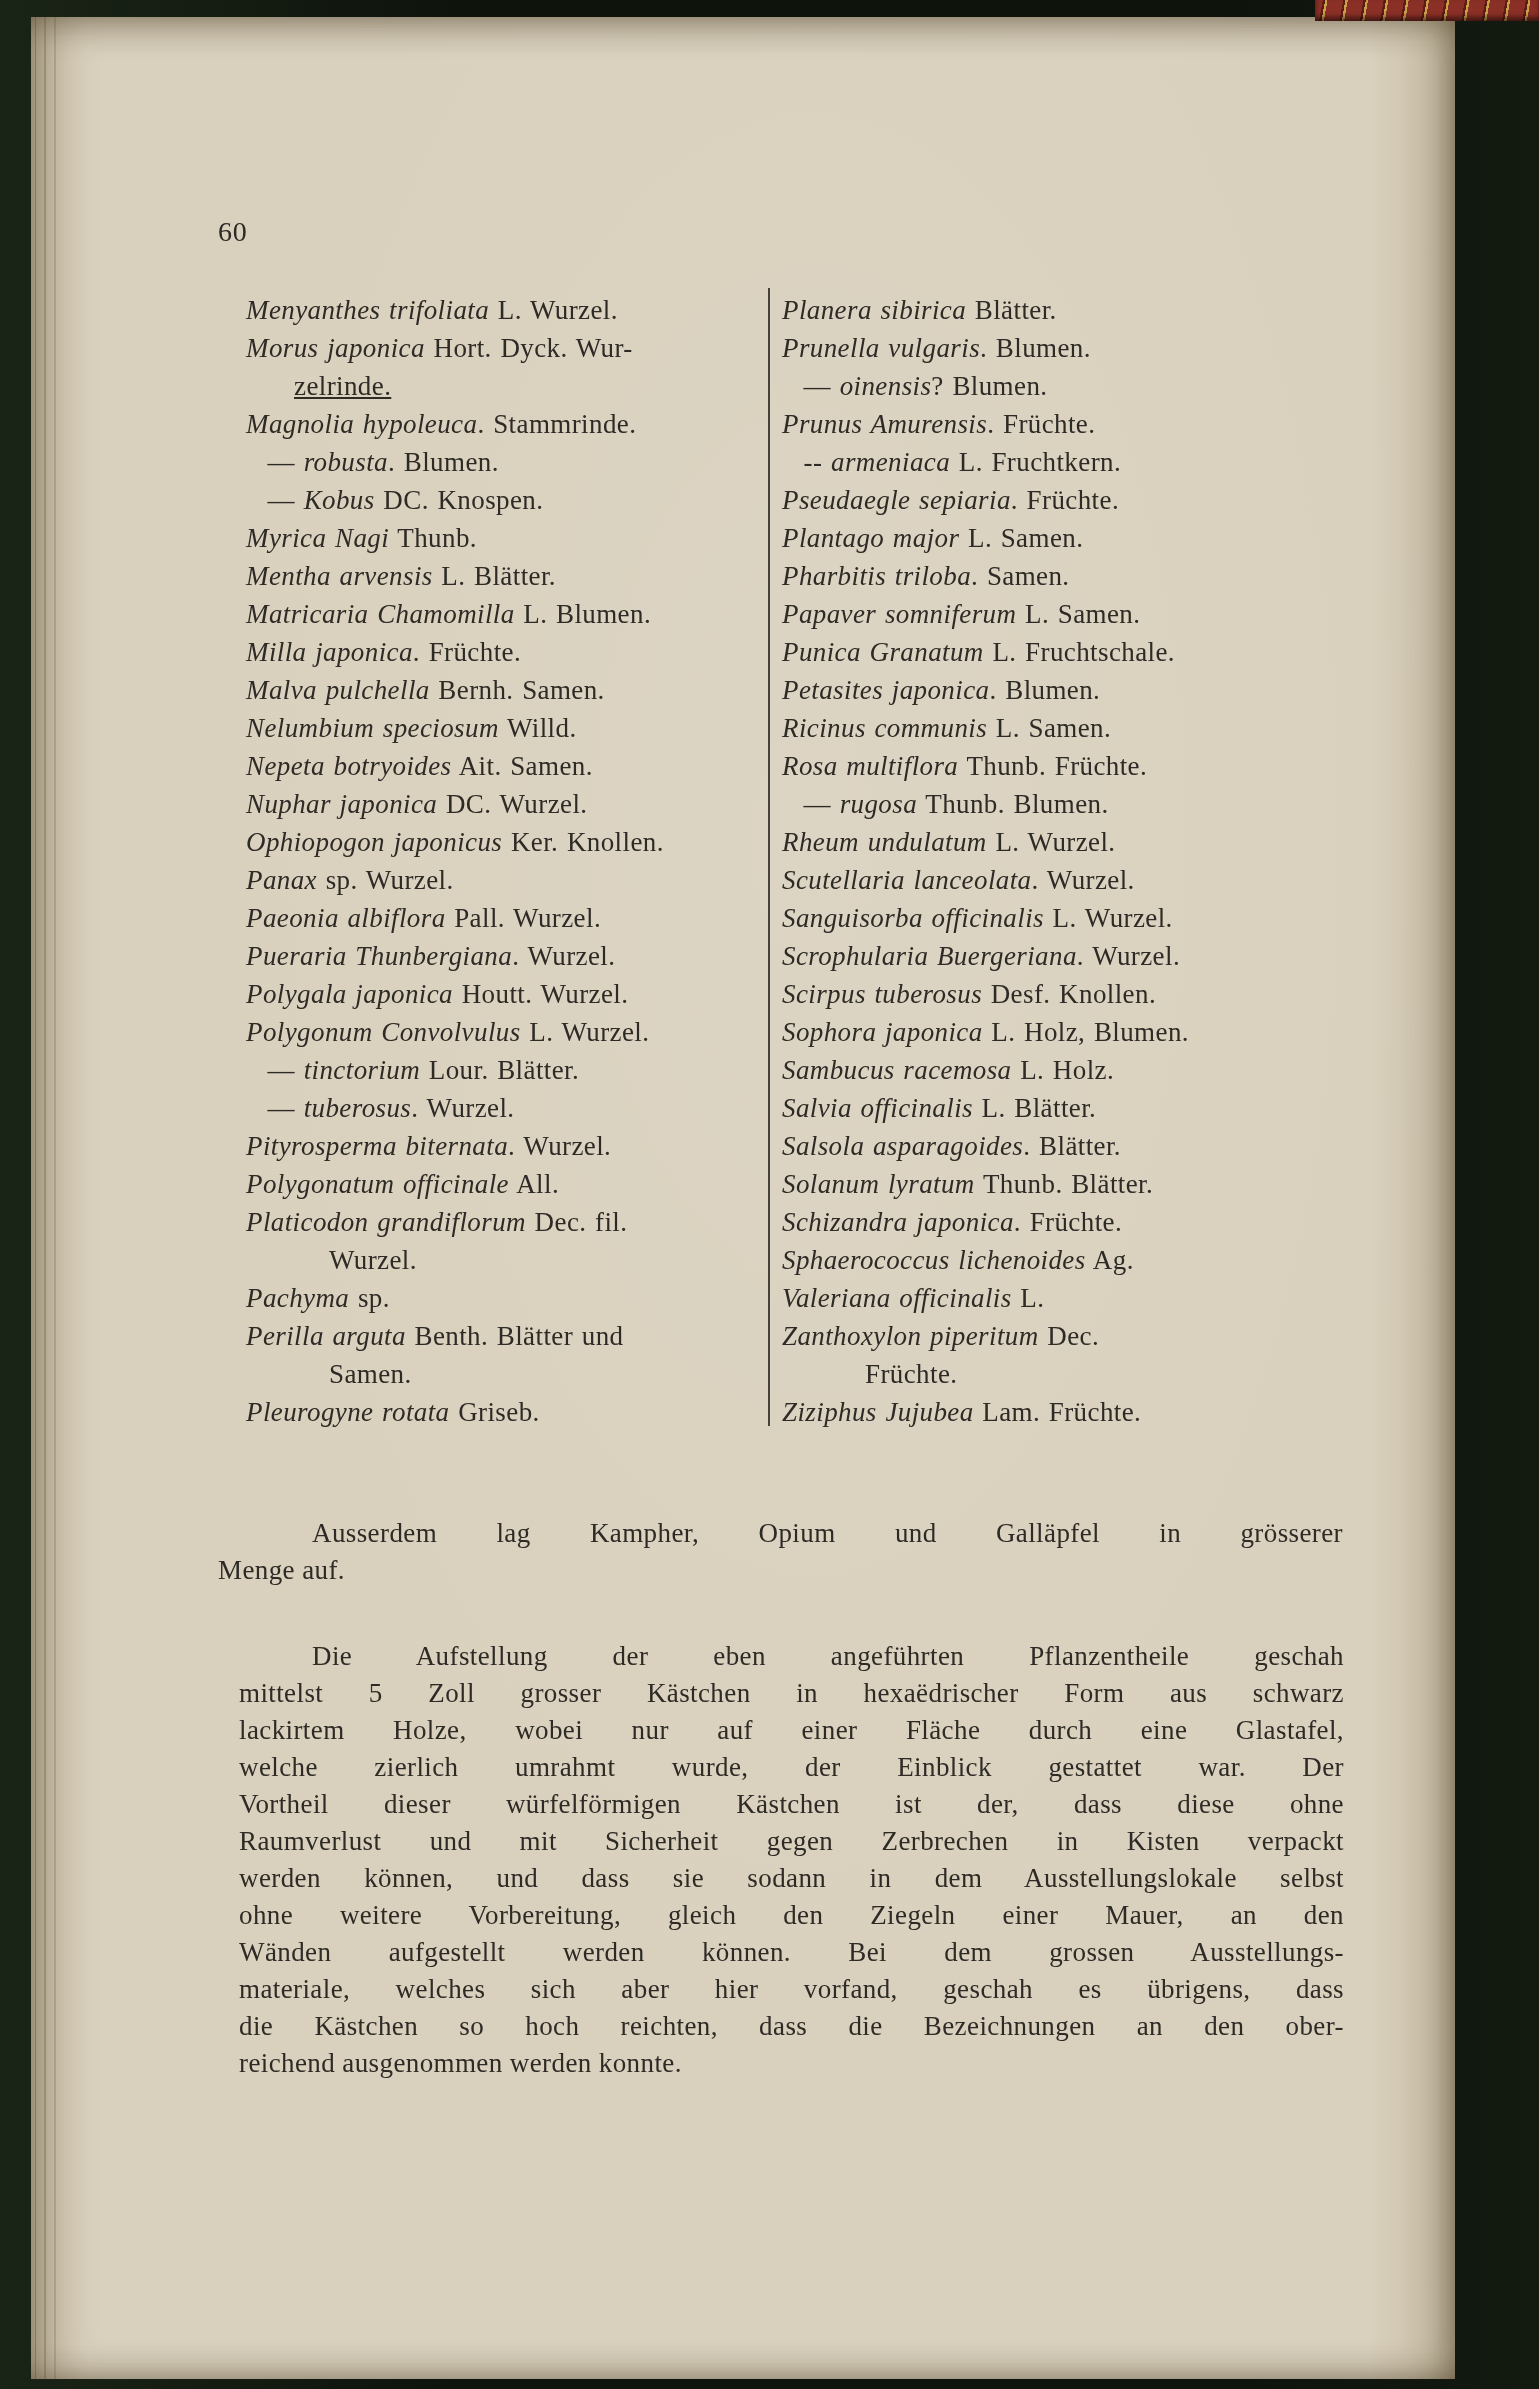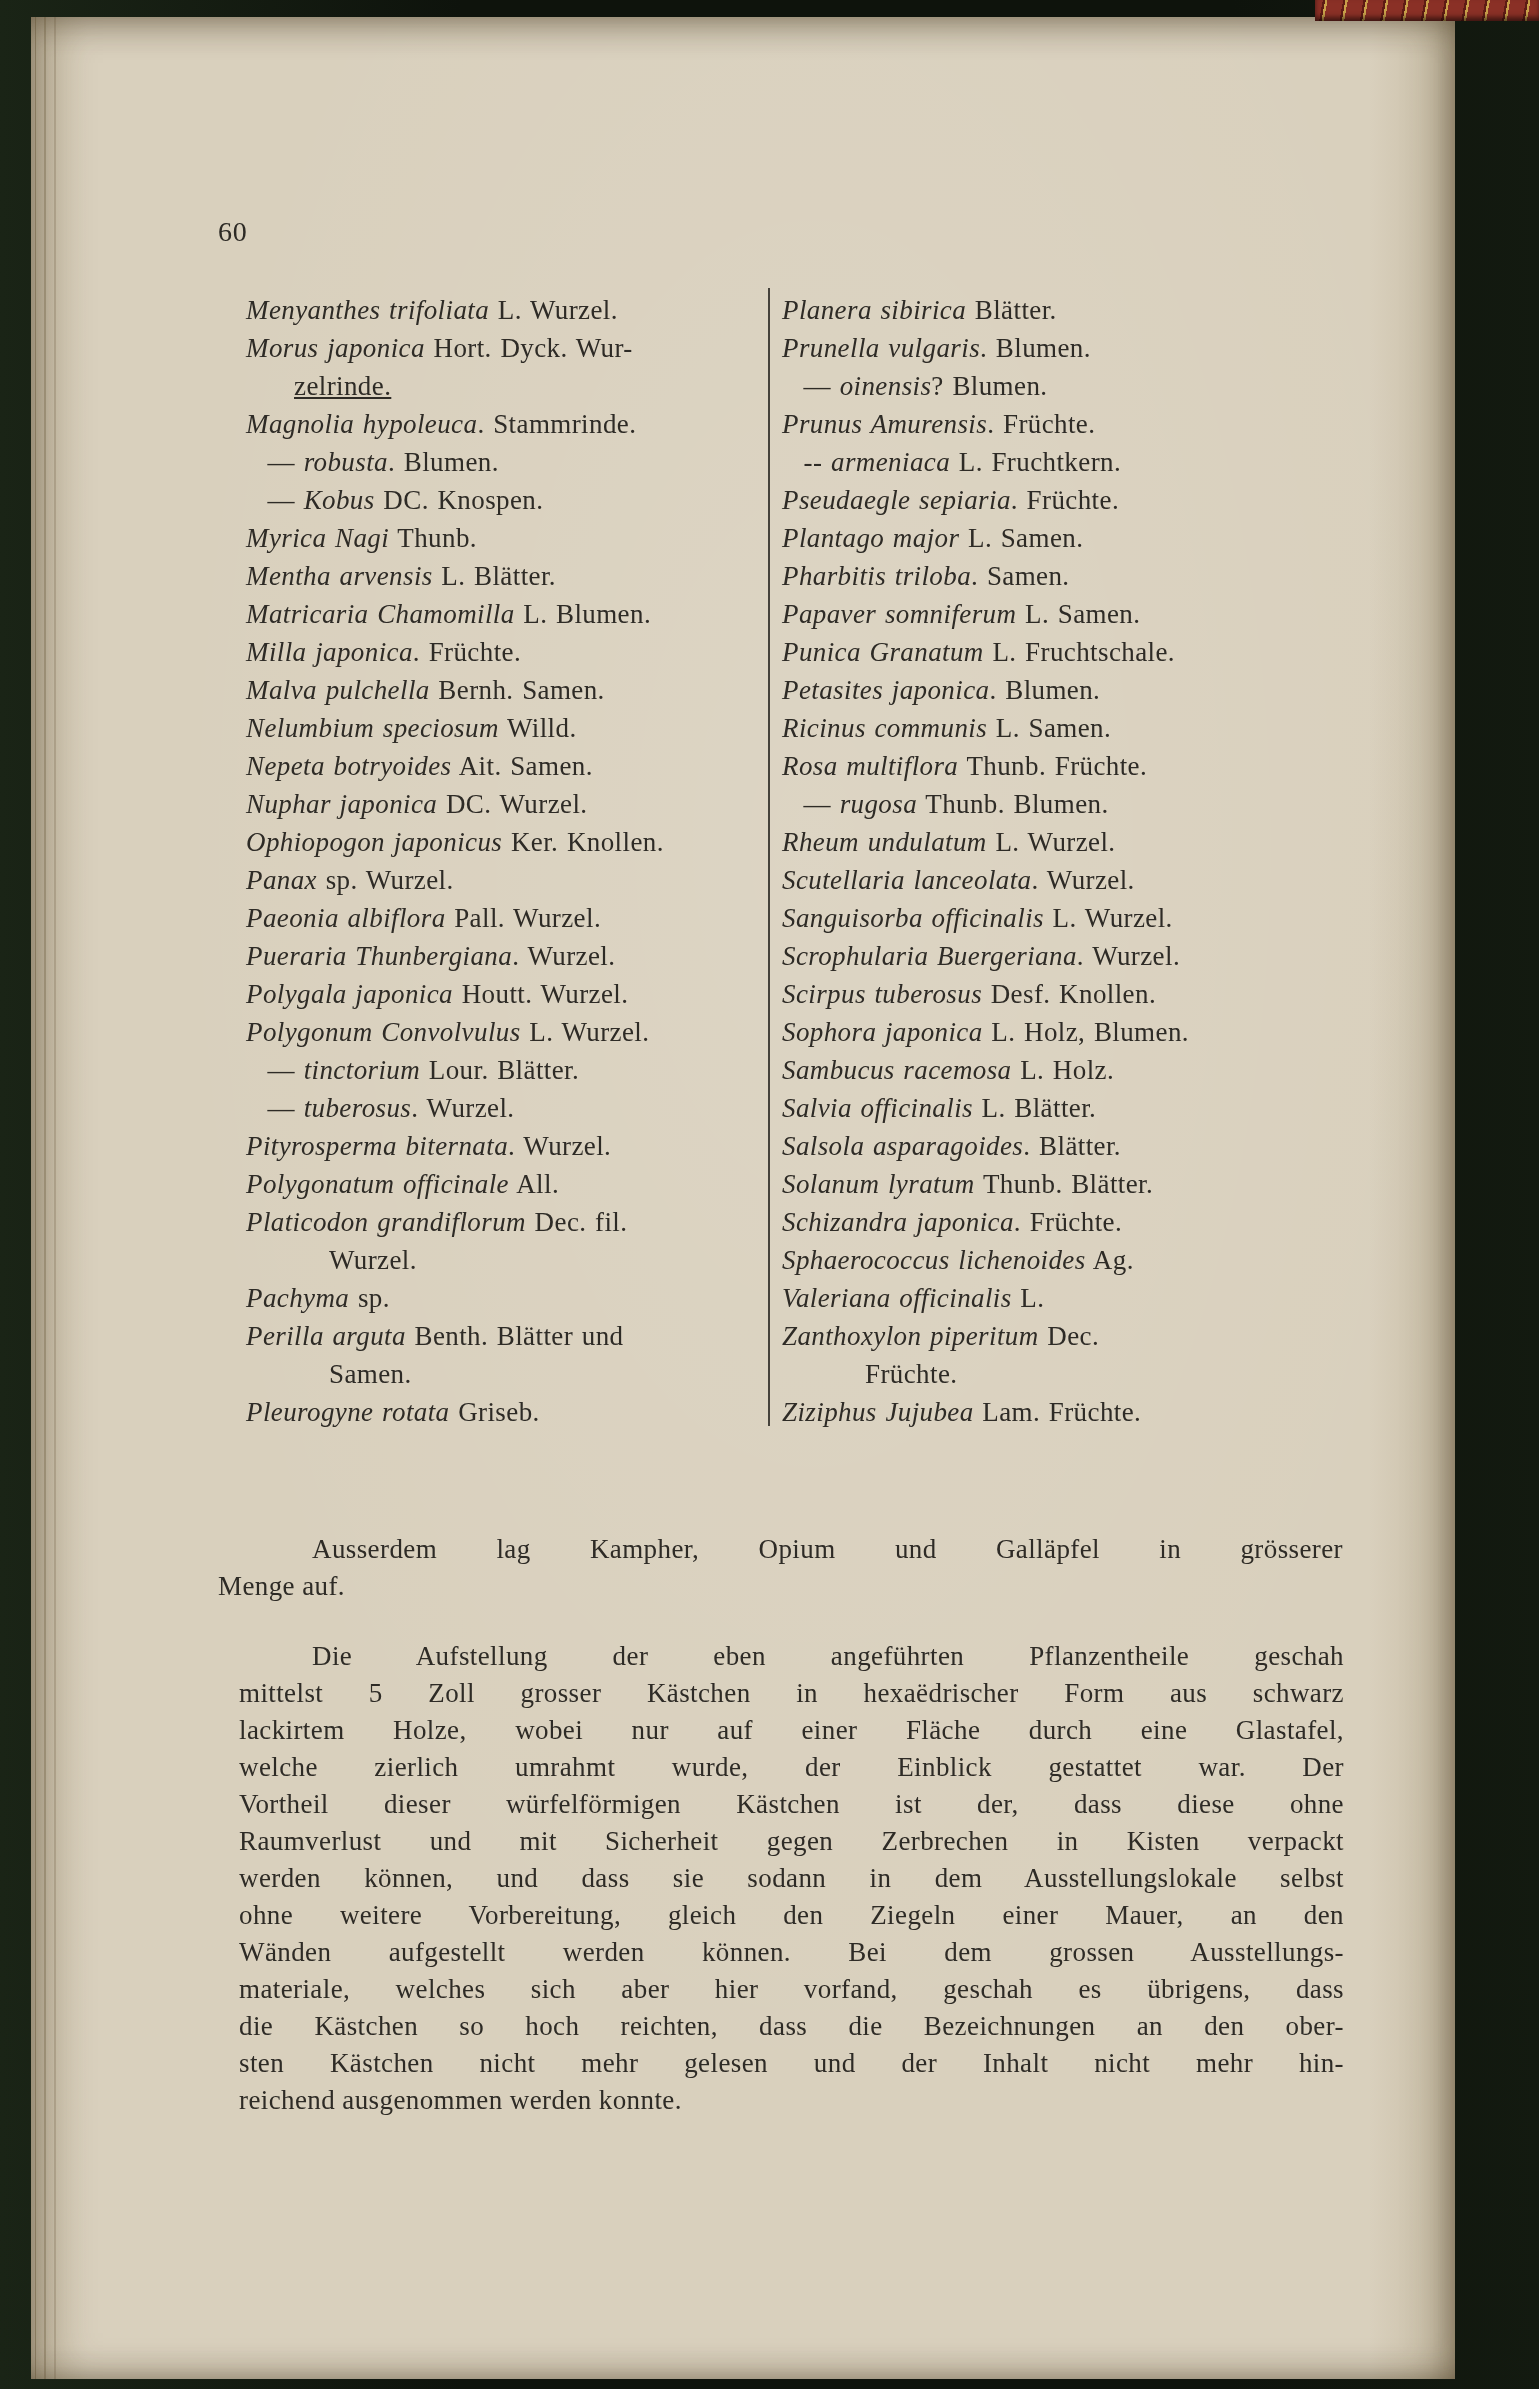"Ausserdem lag Kampher, Opium und" #para-0 .para-line.first { margin-top: 16px -> none }
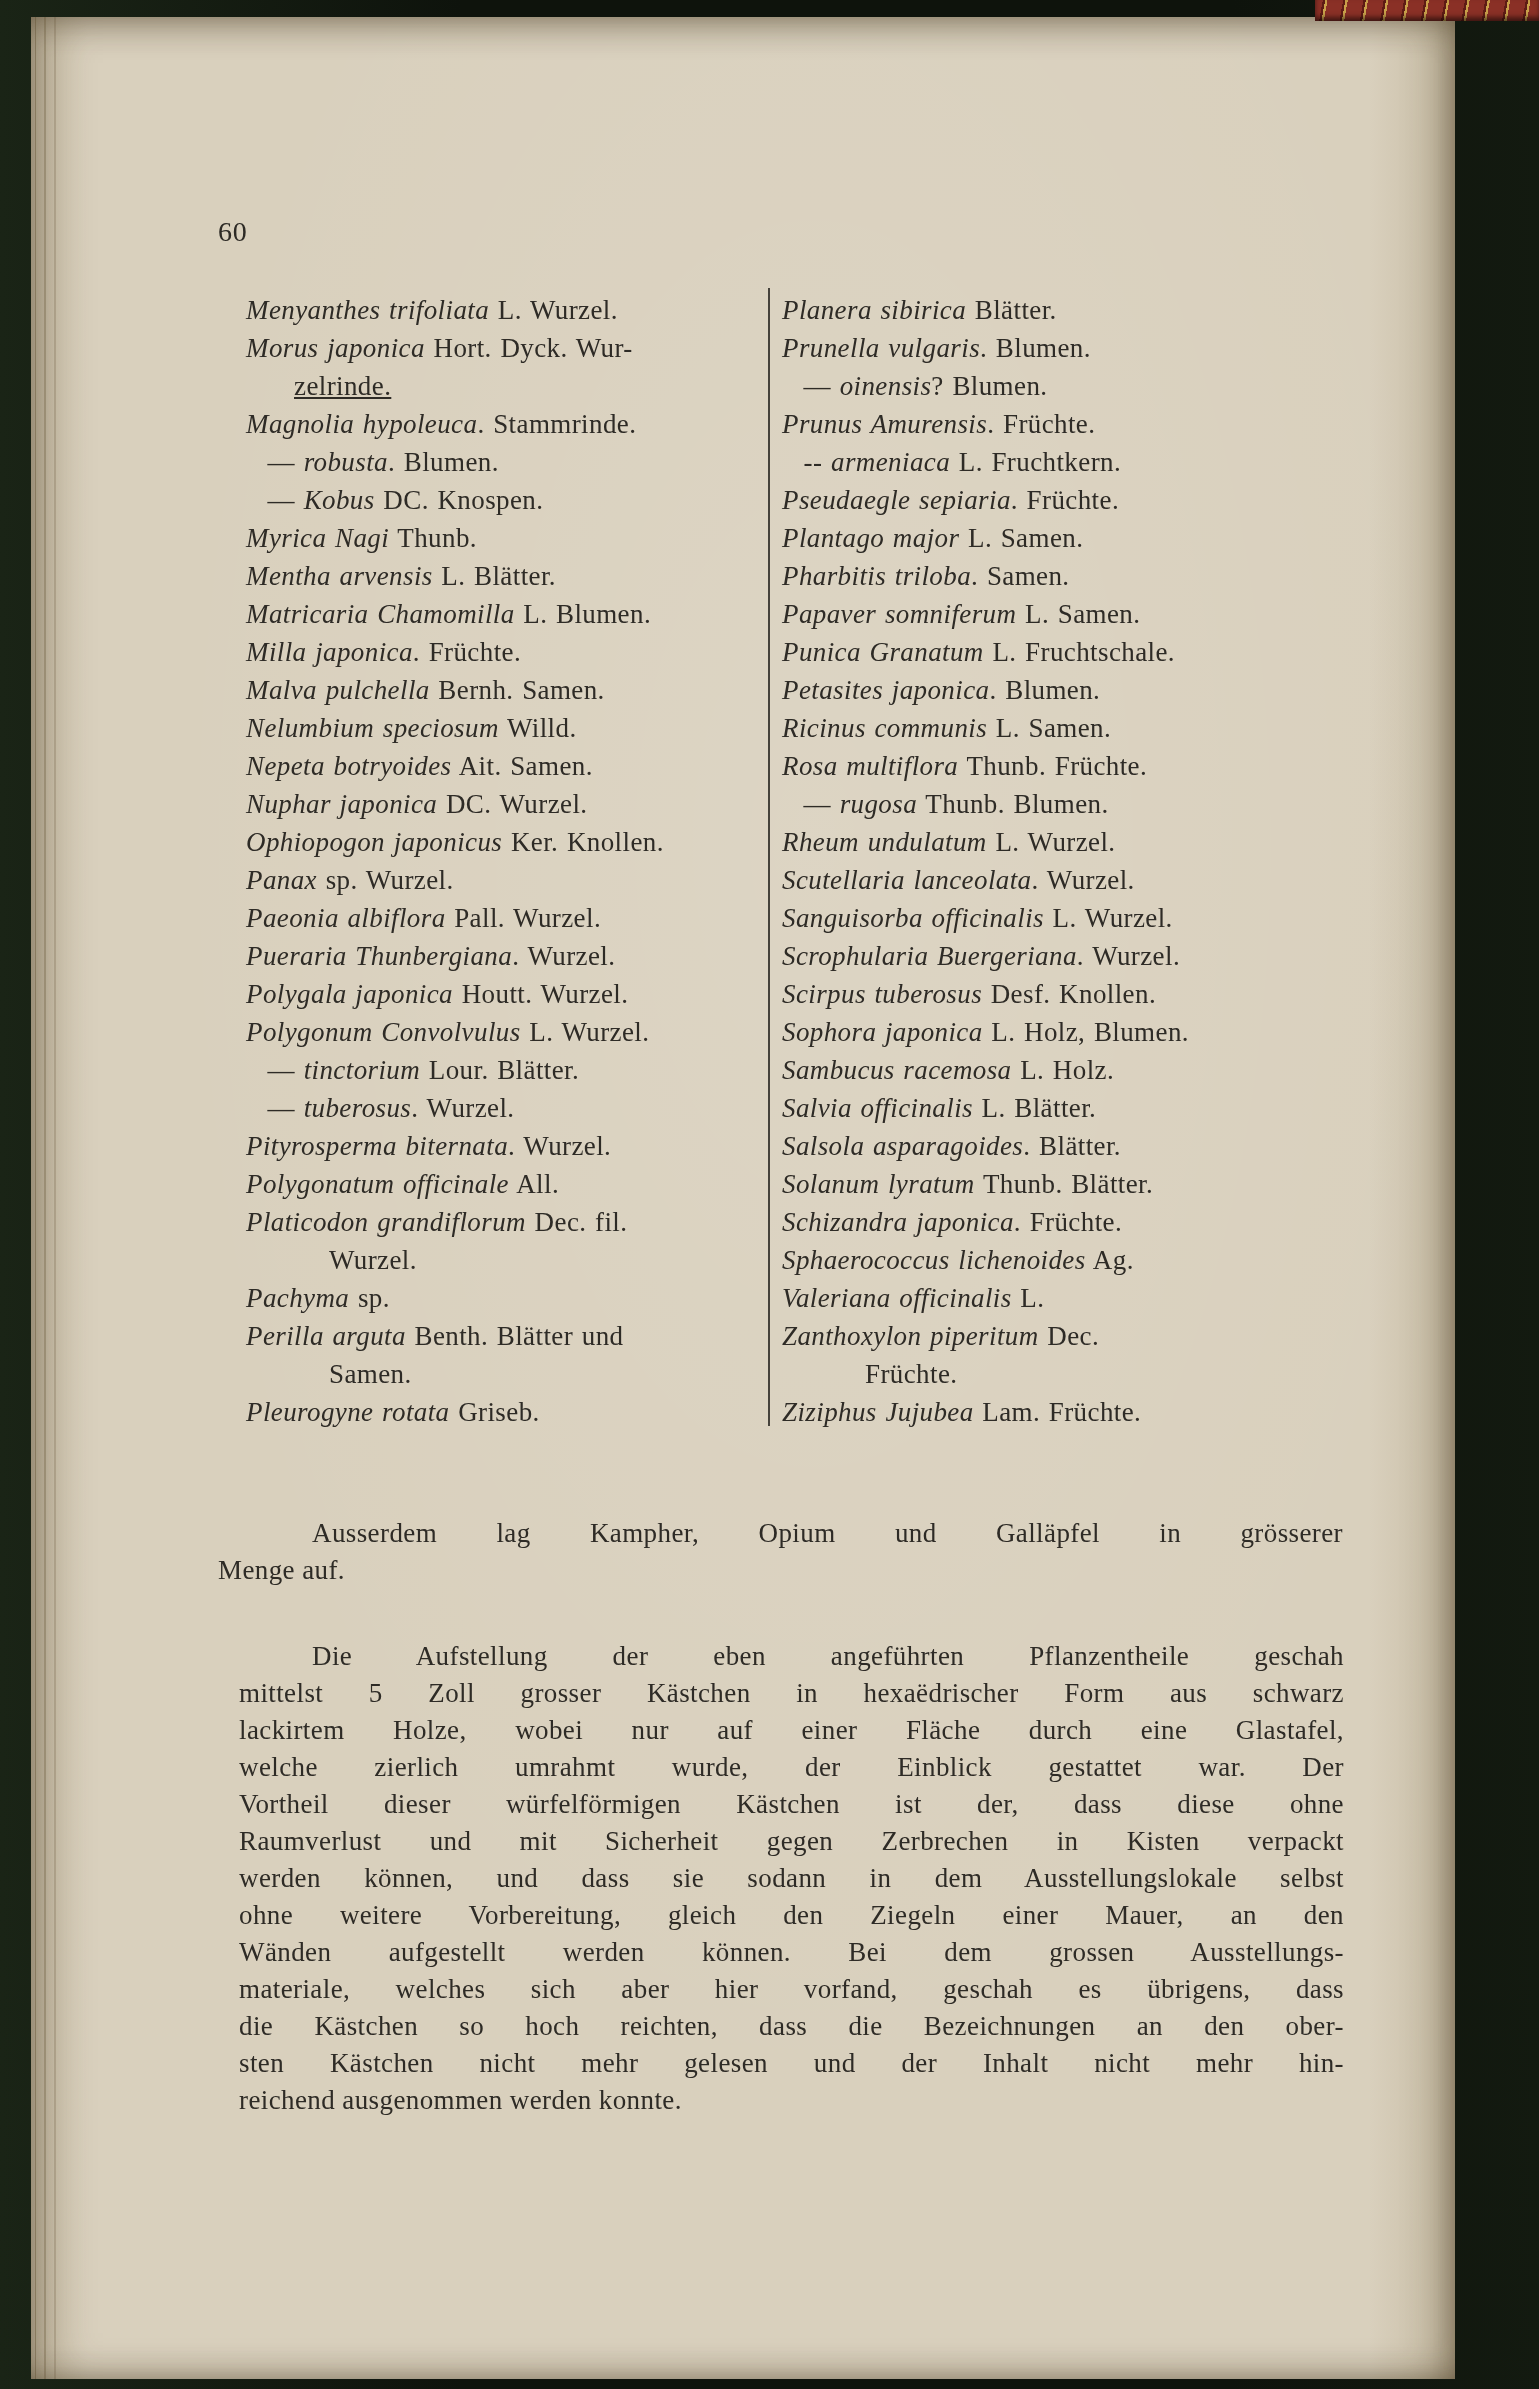"sten Kästchen nicht mehr gelesen" div.para-line { html: <div>sten Kästchen nicht mehr gelesen und der Inhalt nicht mehr hin-</div> -> none }
